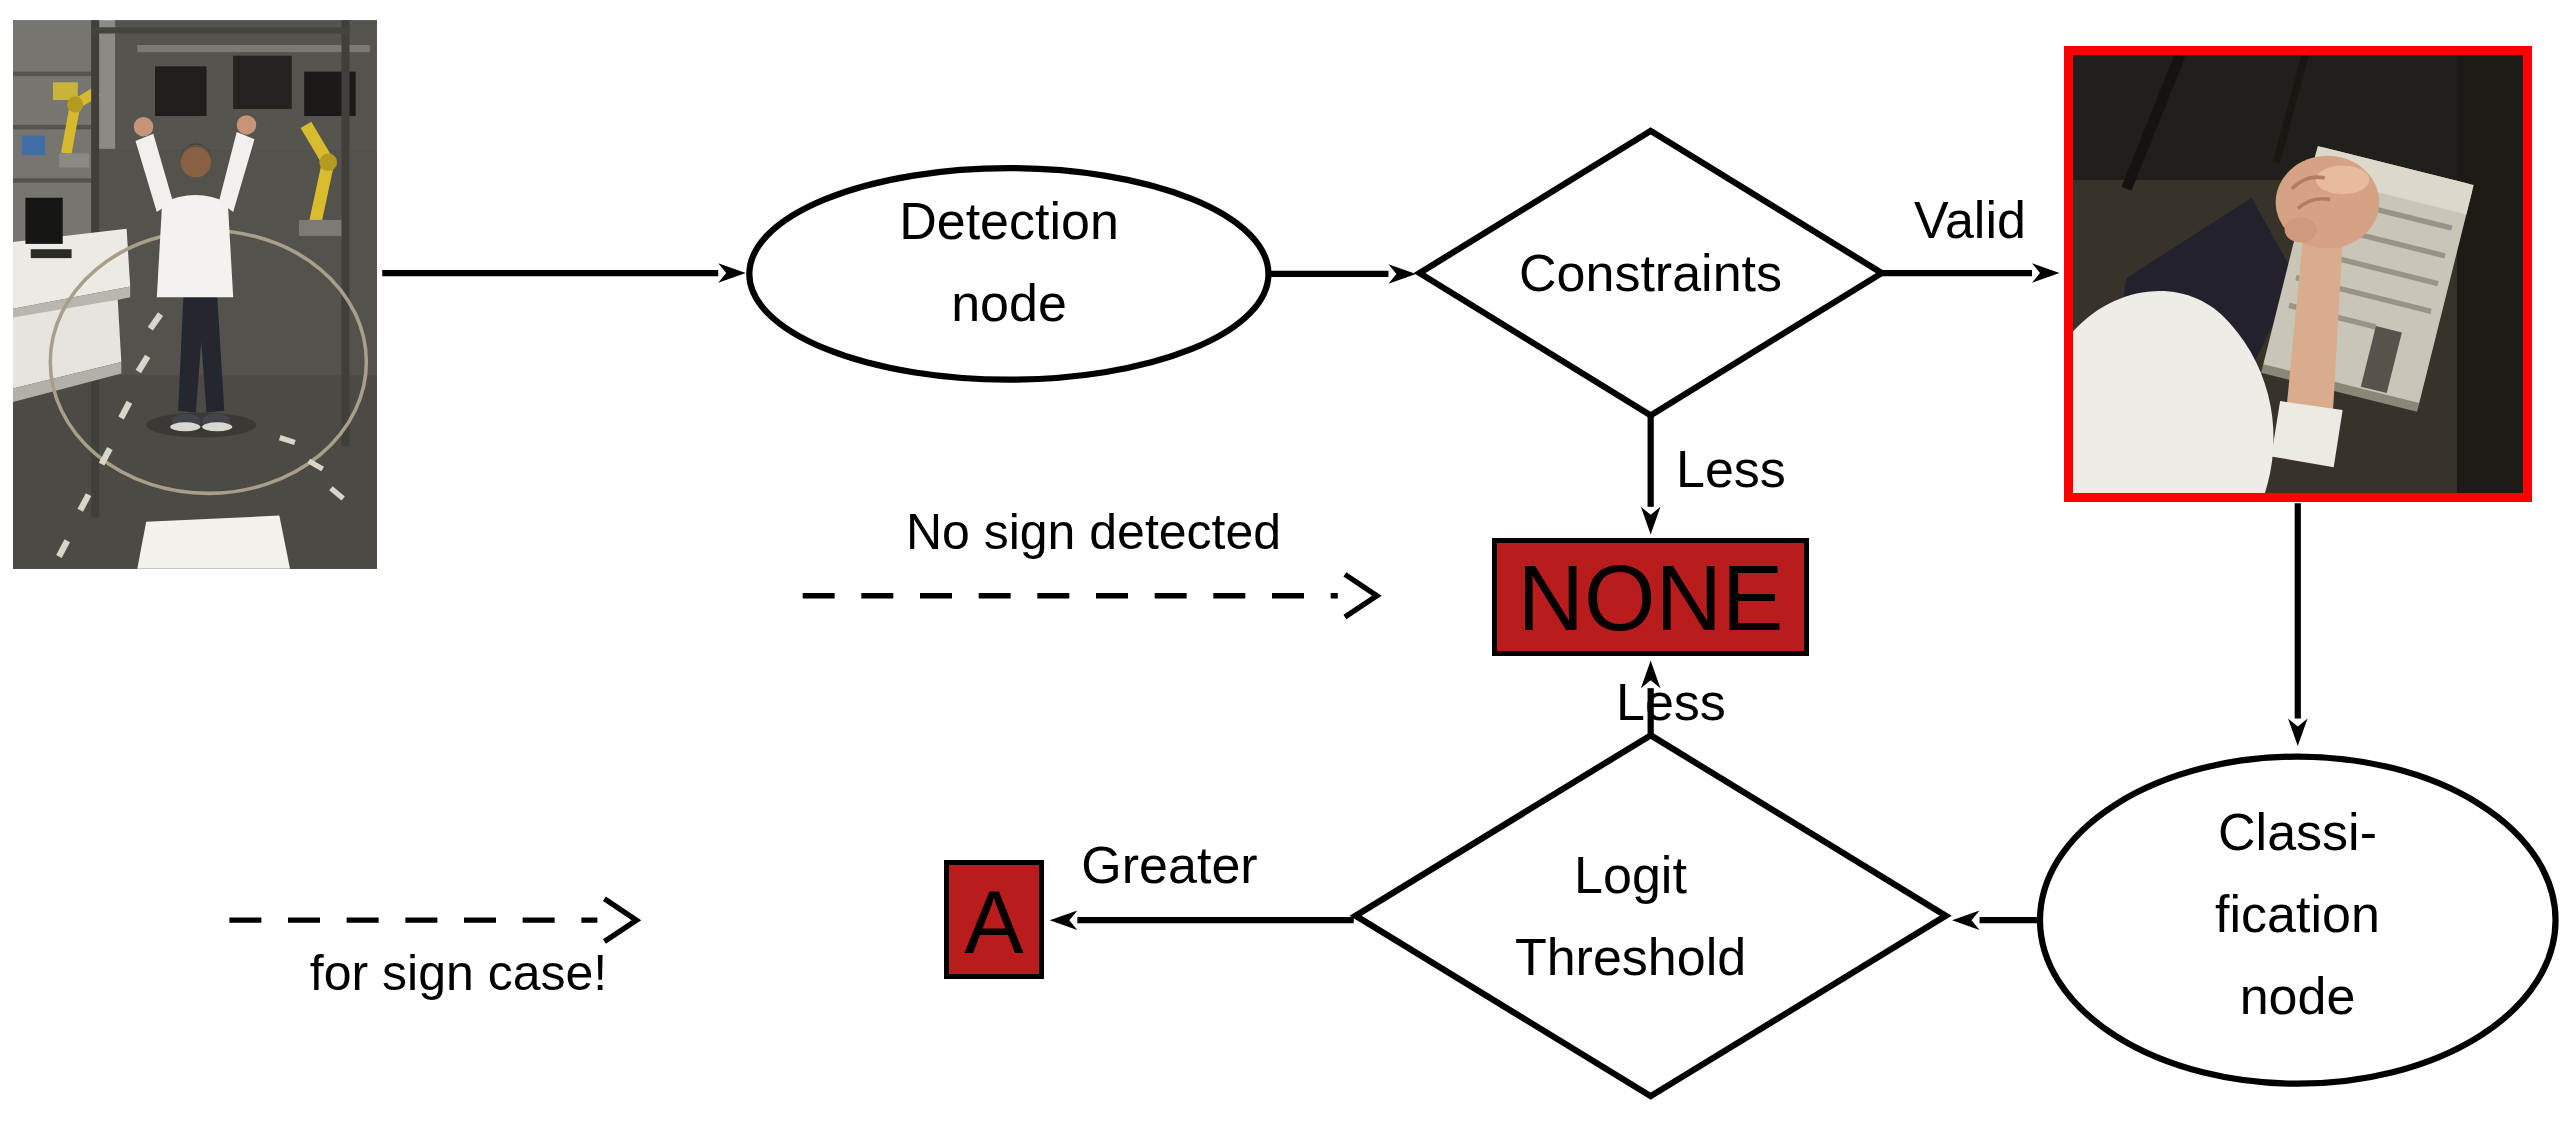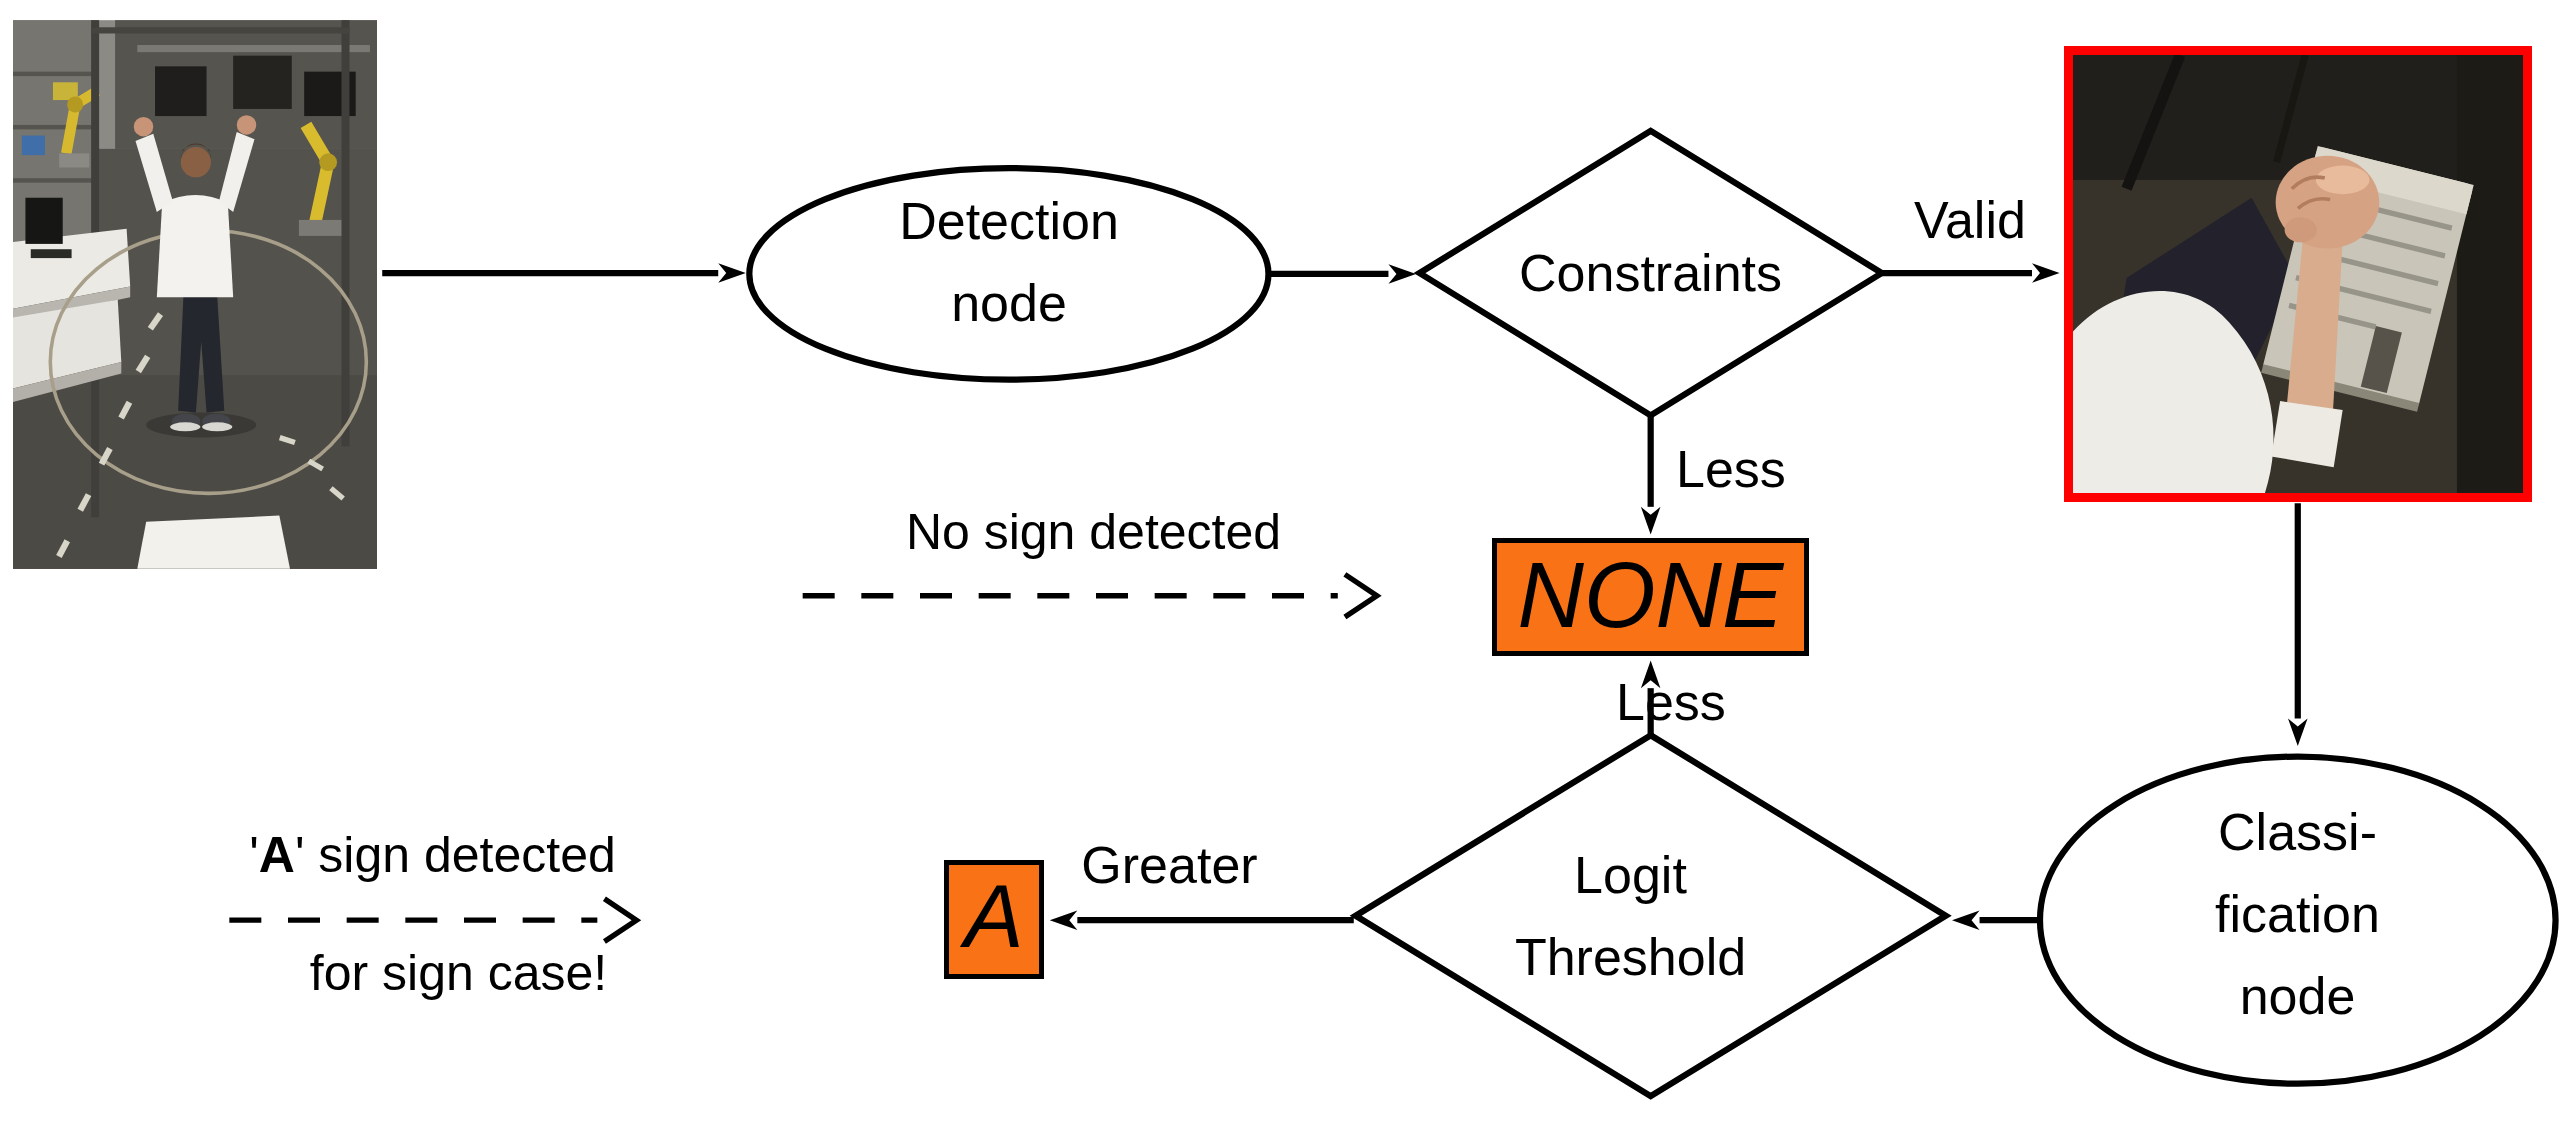"NONE" .result-box { align-items: flex-start -> flex-end; background: #f97316 -> #b91c1c; font-style: italic -> none }
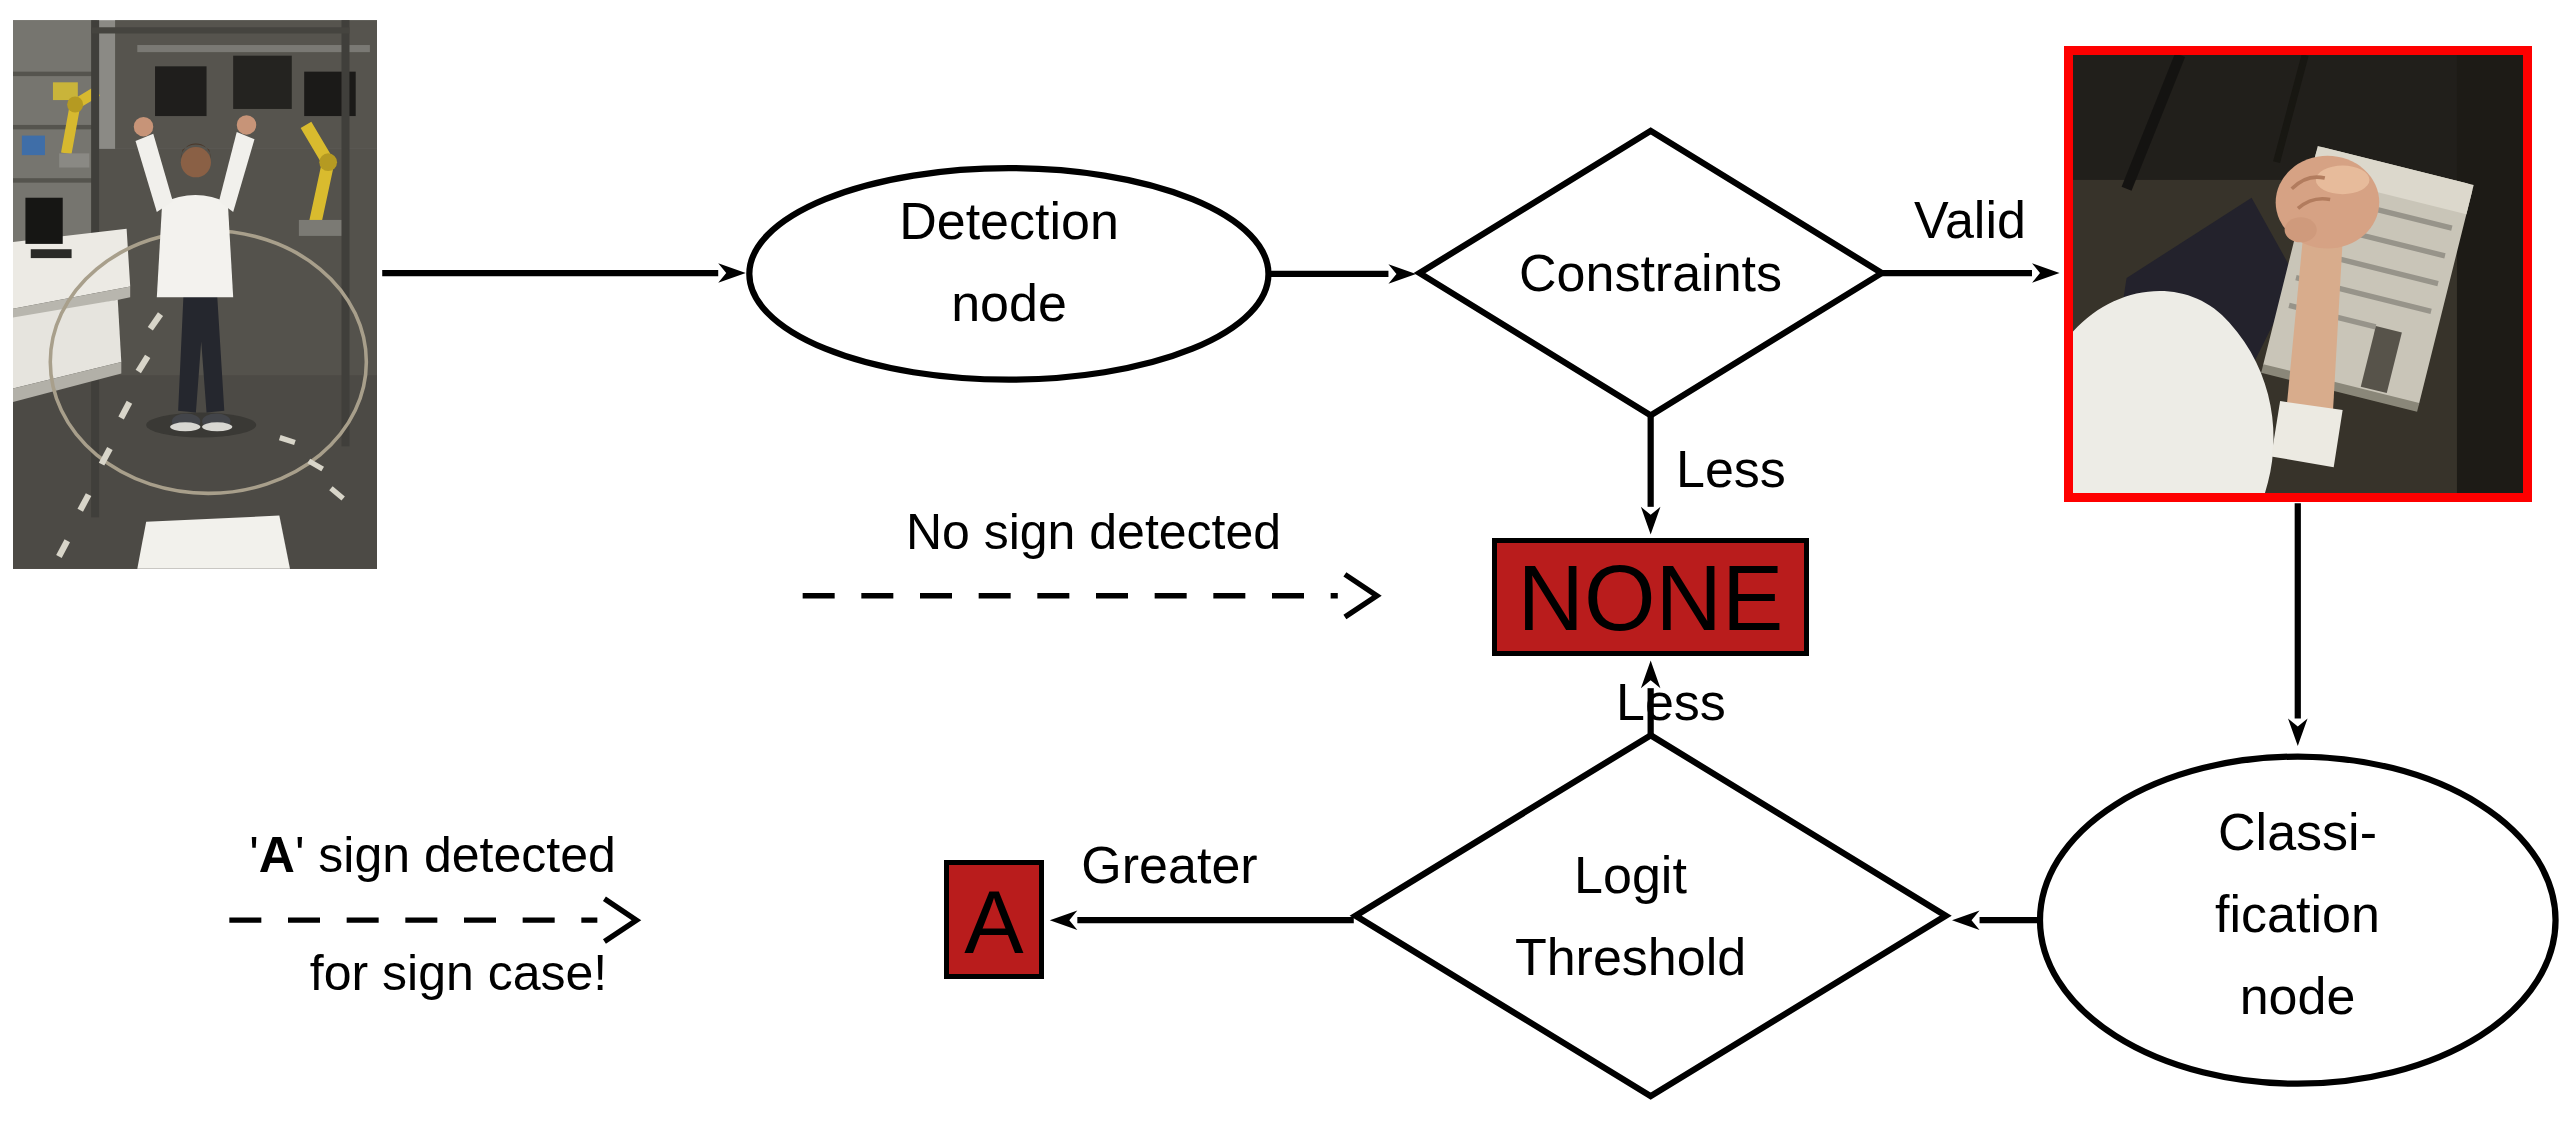"'A' sign detected" div.lbl { html: <div> <span>'</span><span>A</span><span>' sign detected</span> </div> -> none }
